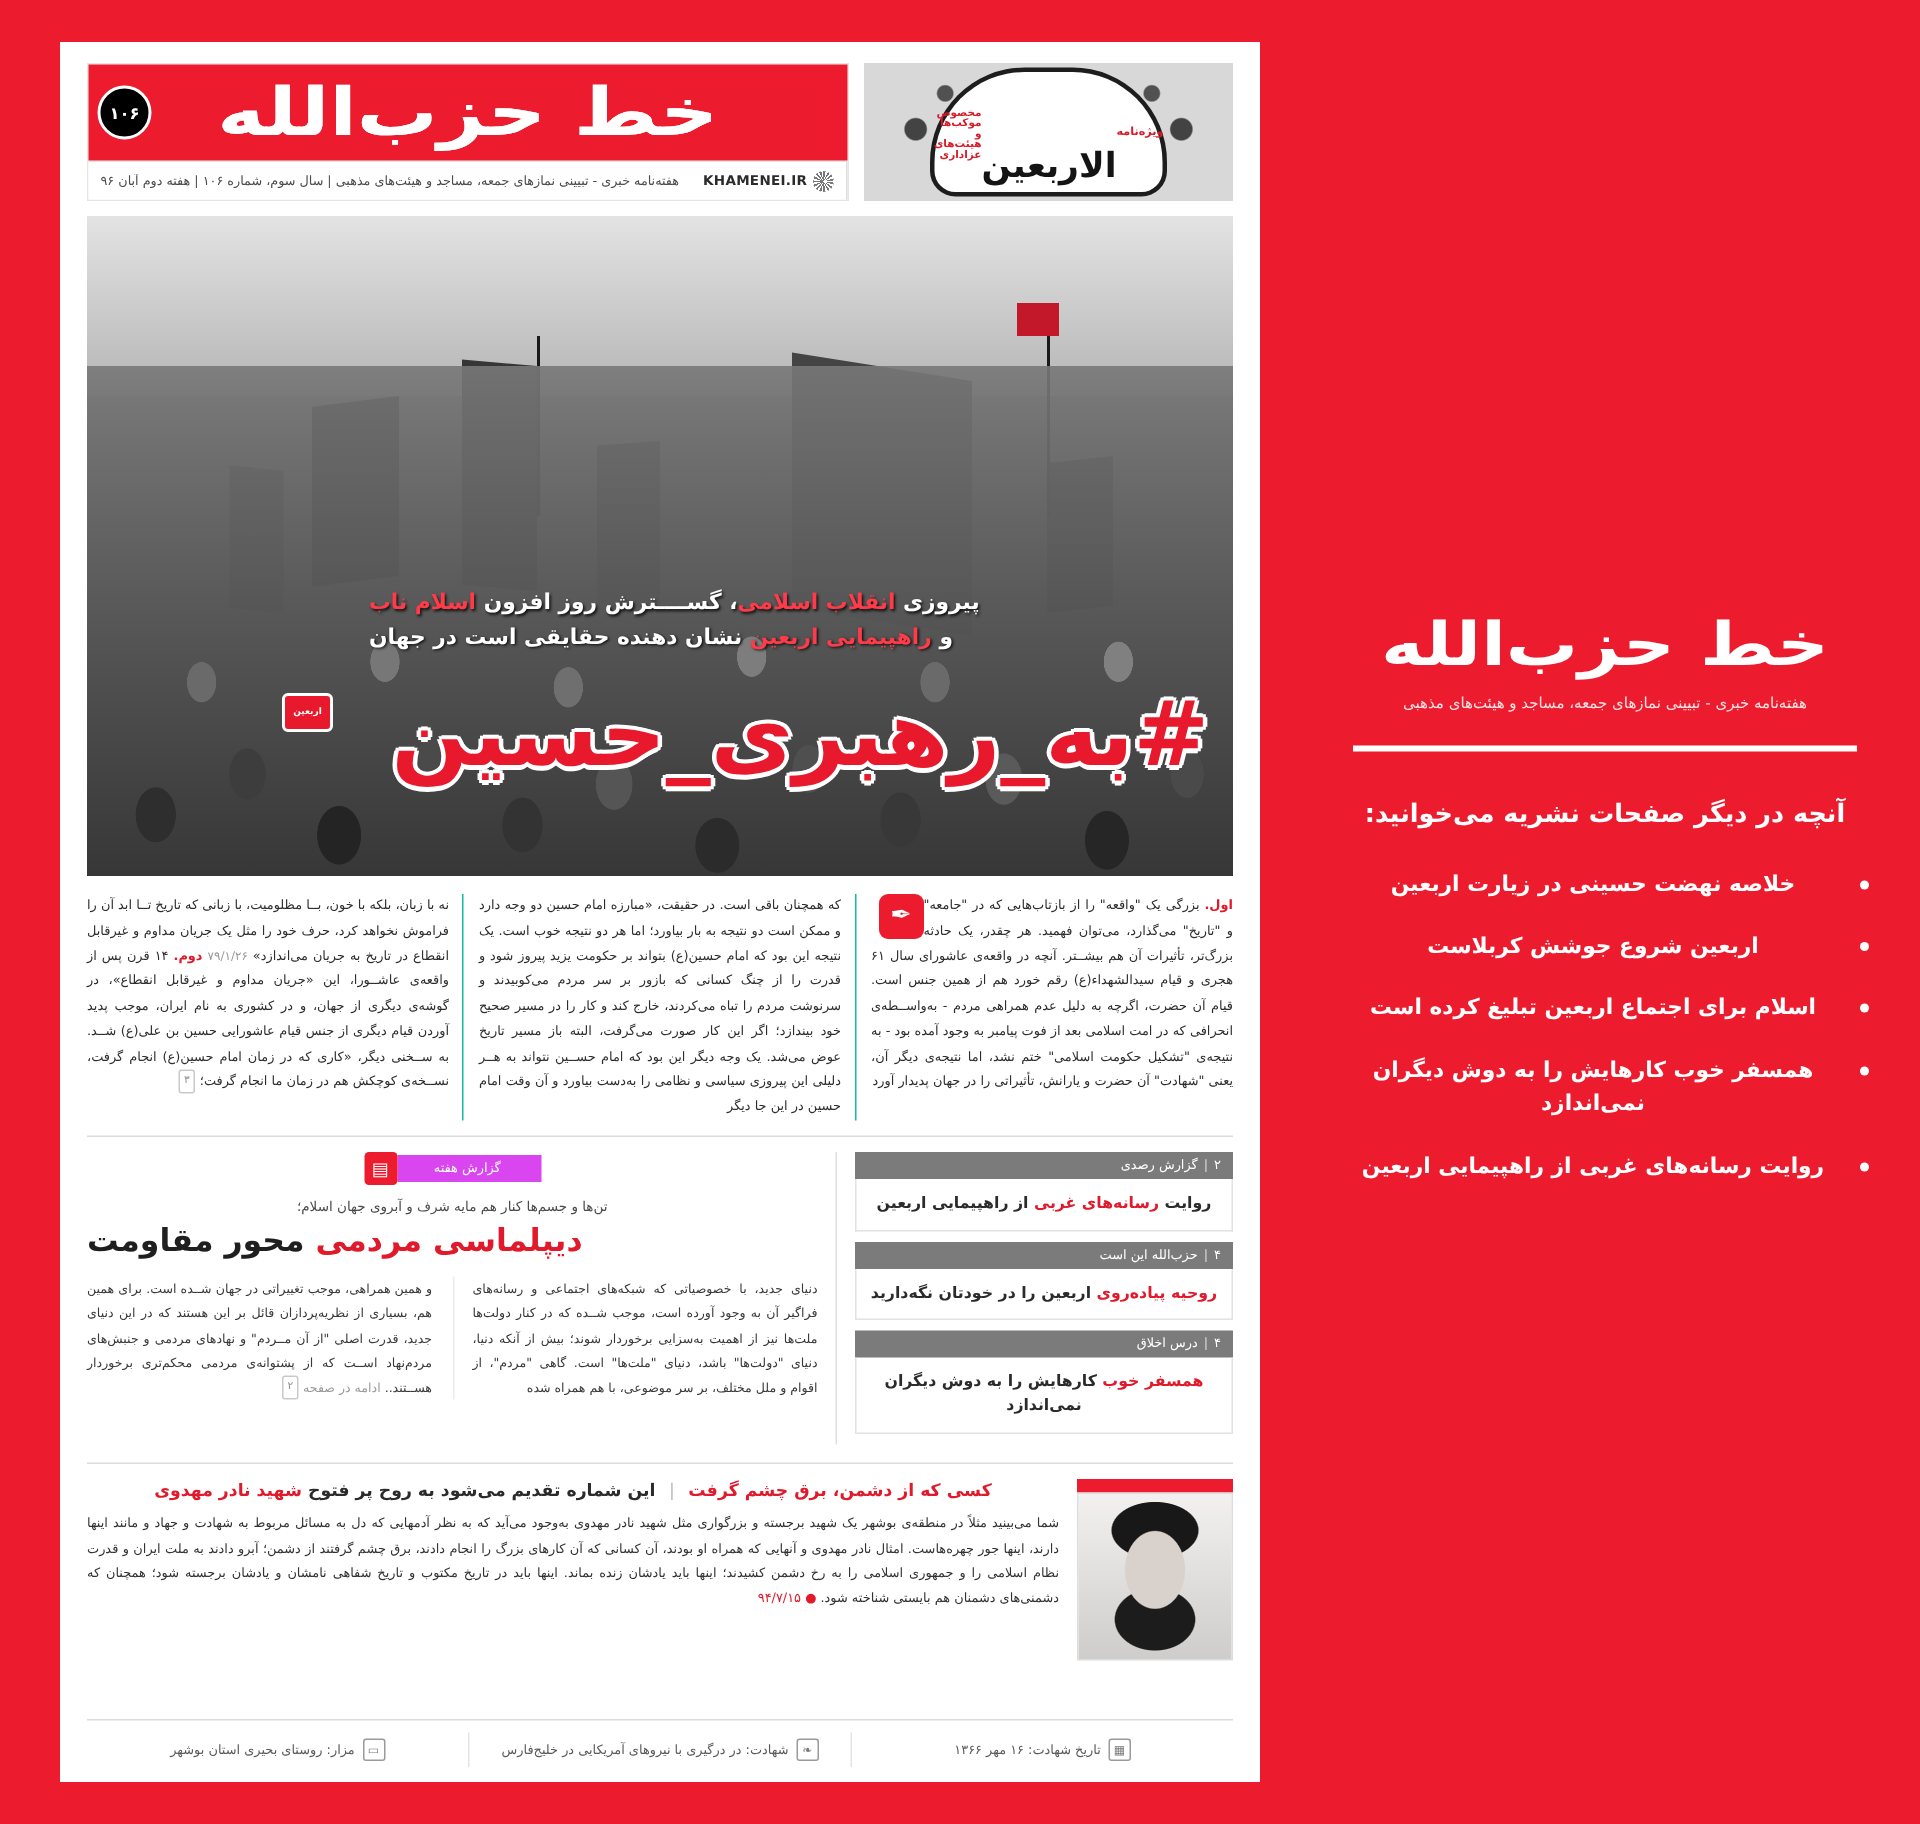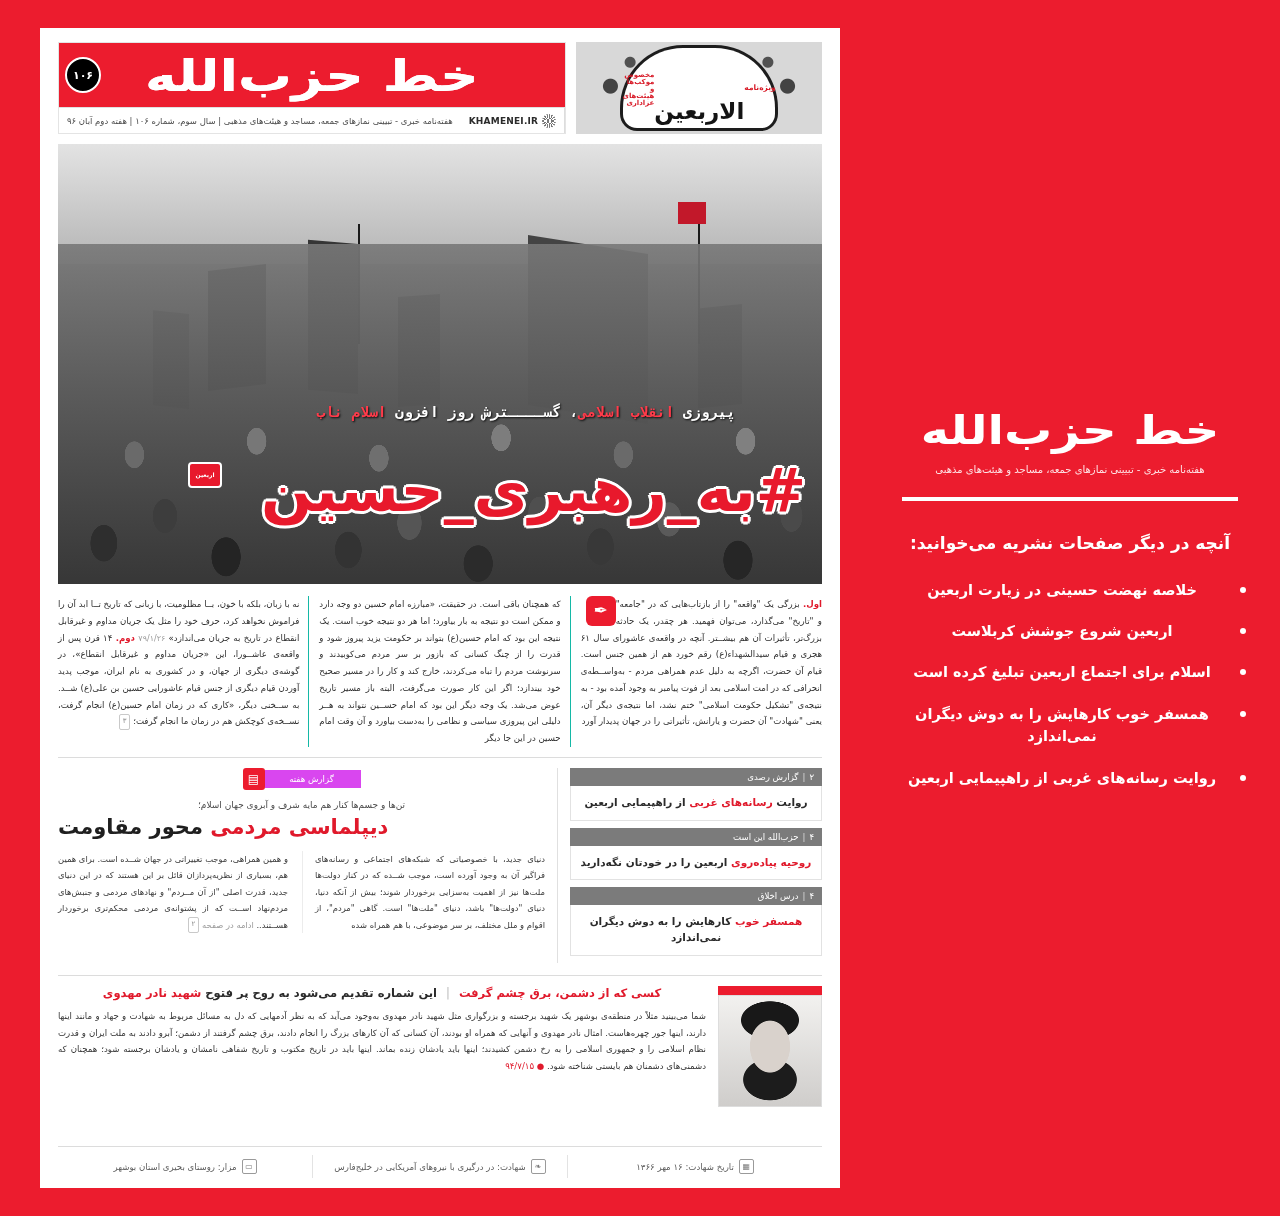"پیروزی انقلاب اسلامی، گســــترش روز" .hero-kicker { font-family: Liberation Mono, monospace -> none; text-align: center -> left; top: 258px -> 247px }
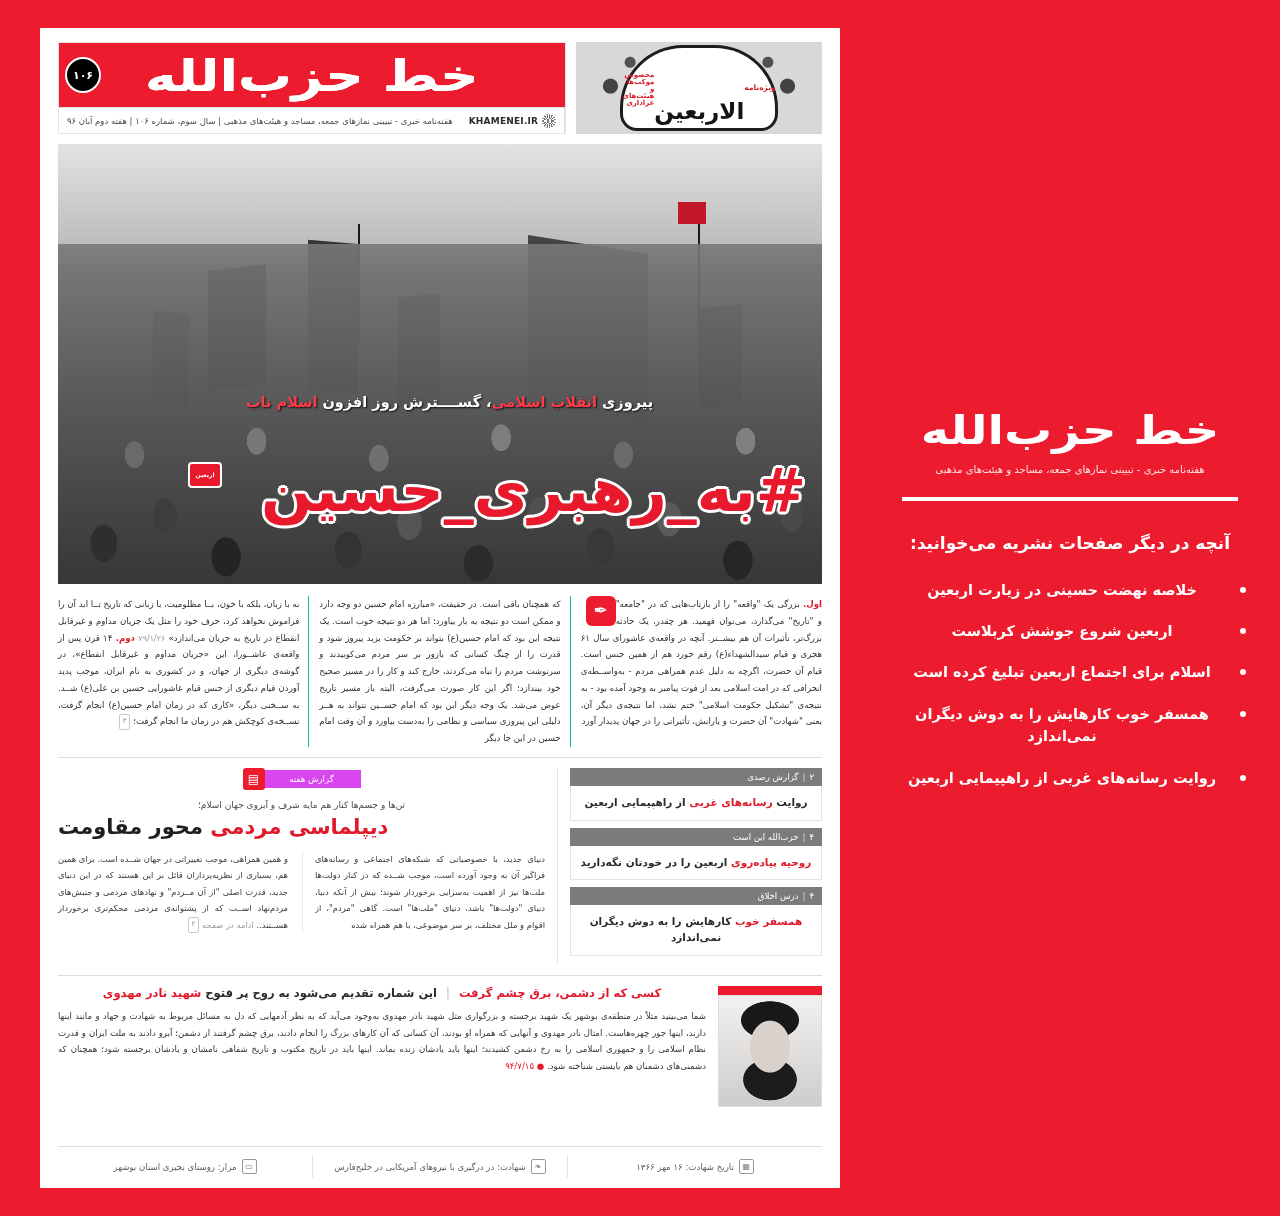"و راهپیمایی اربعین نشان دهنده" div.kline { html: none -> <div> <span>و </span><em>راهپیمایی اربعین</em><span> نشان دهنده حقایقی است در جهان</span> </div> }
